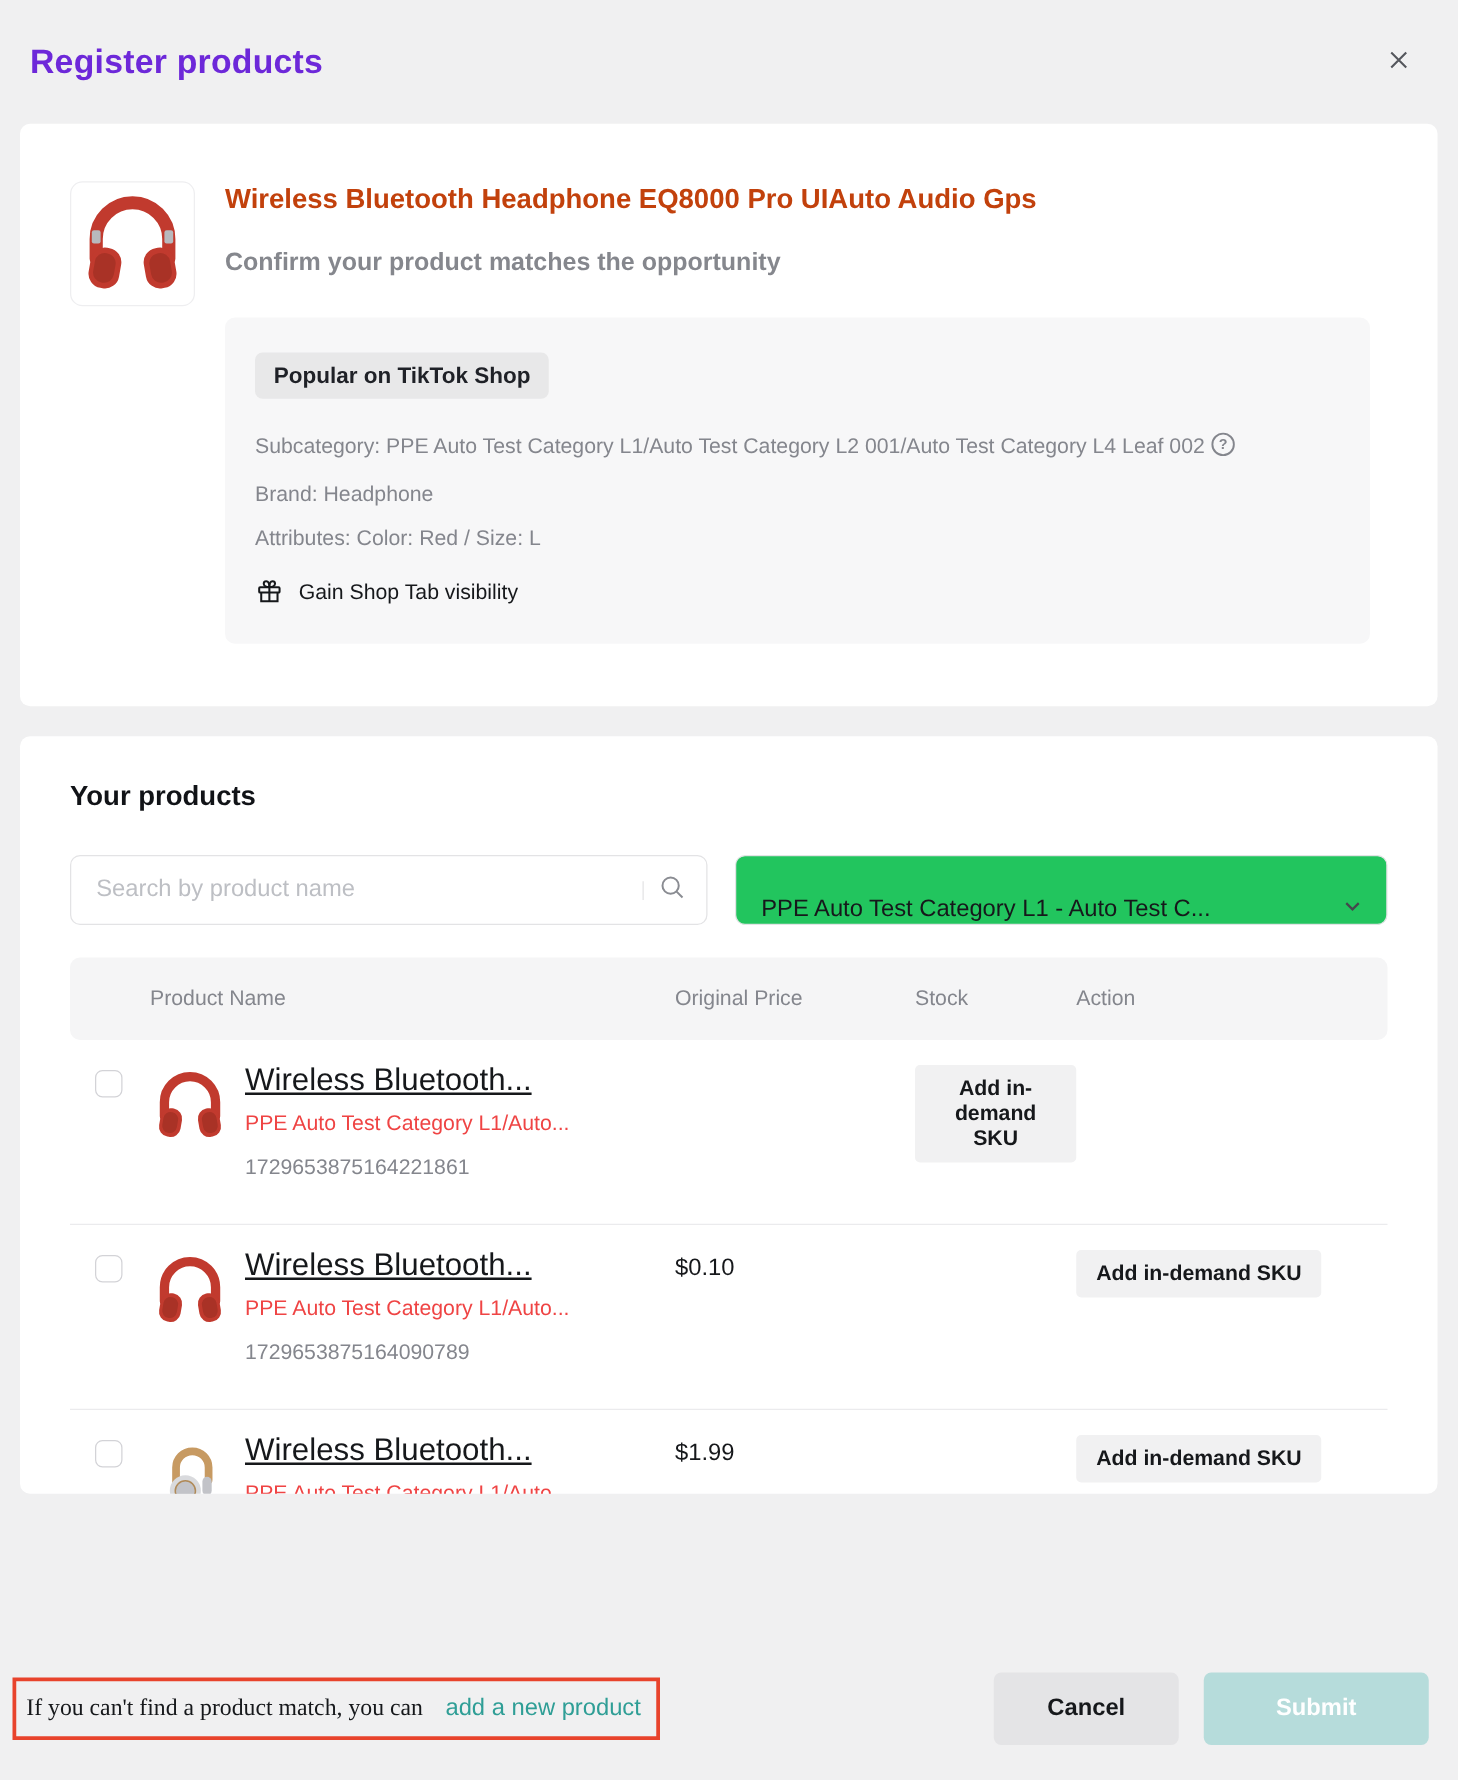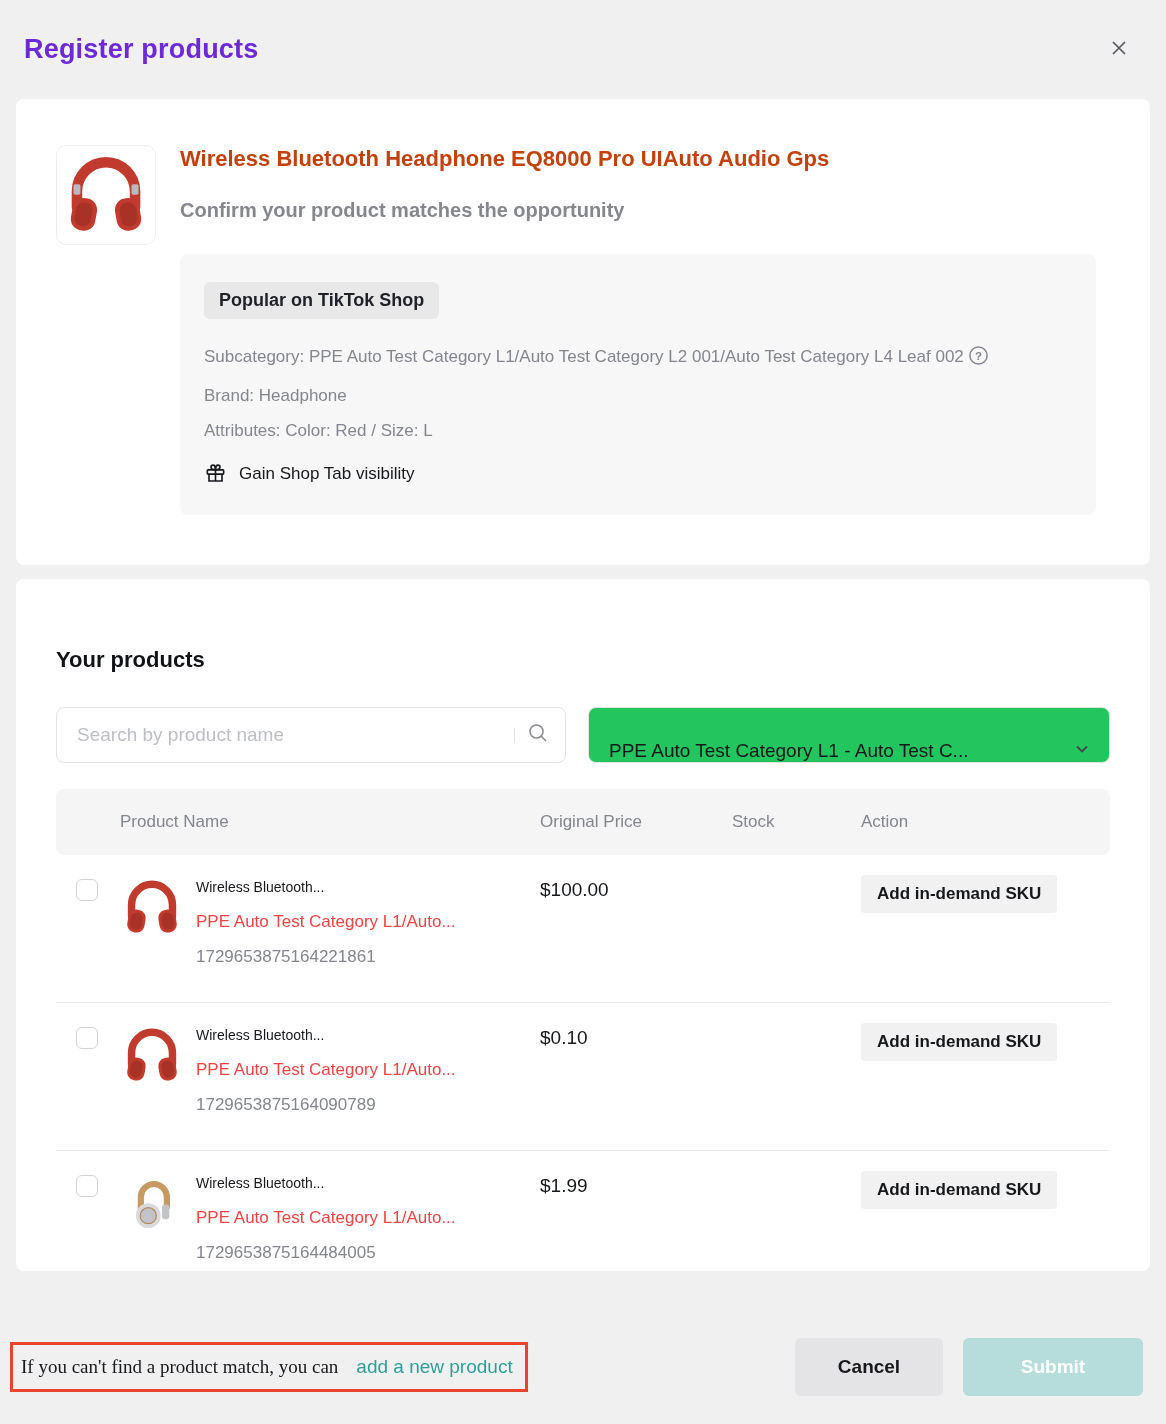"Your products" .products-card { height: 692px -> 606px; margin-top: 14px -> 24px; padding: 68px 40px 0 40px -> 35px 40px 0 40px }
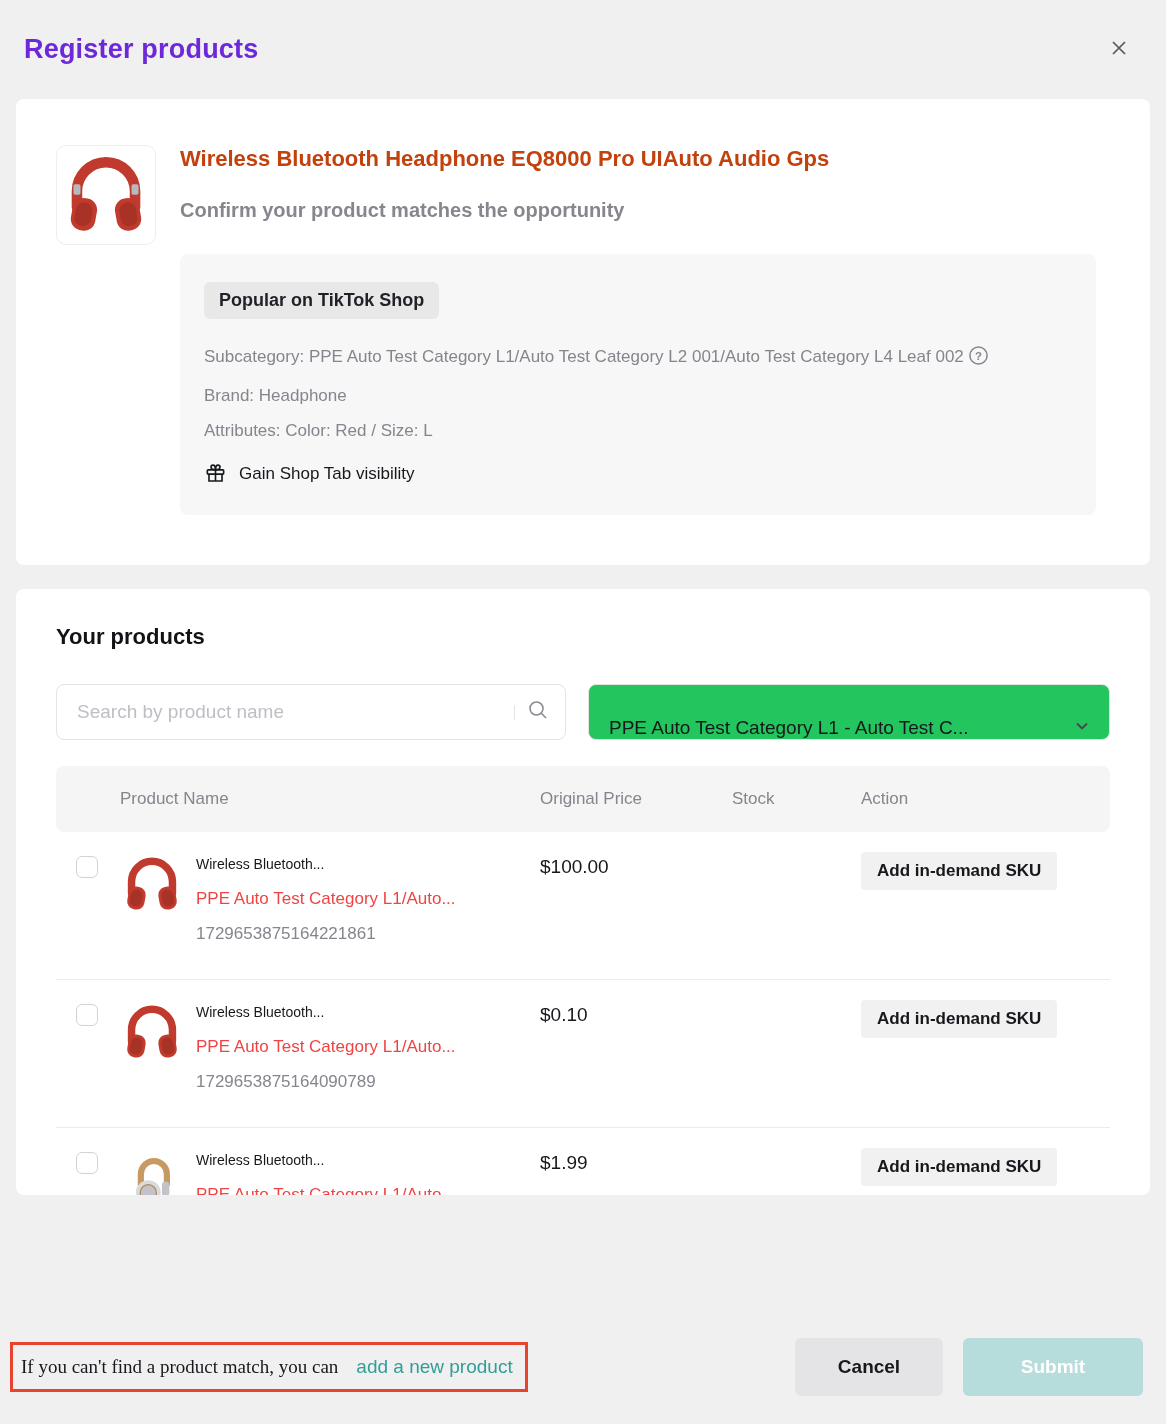"Wireless Bluetooth..." .row-name { font-size: 14px -> 25px; text-decoration: none -> underline }
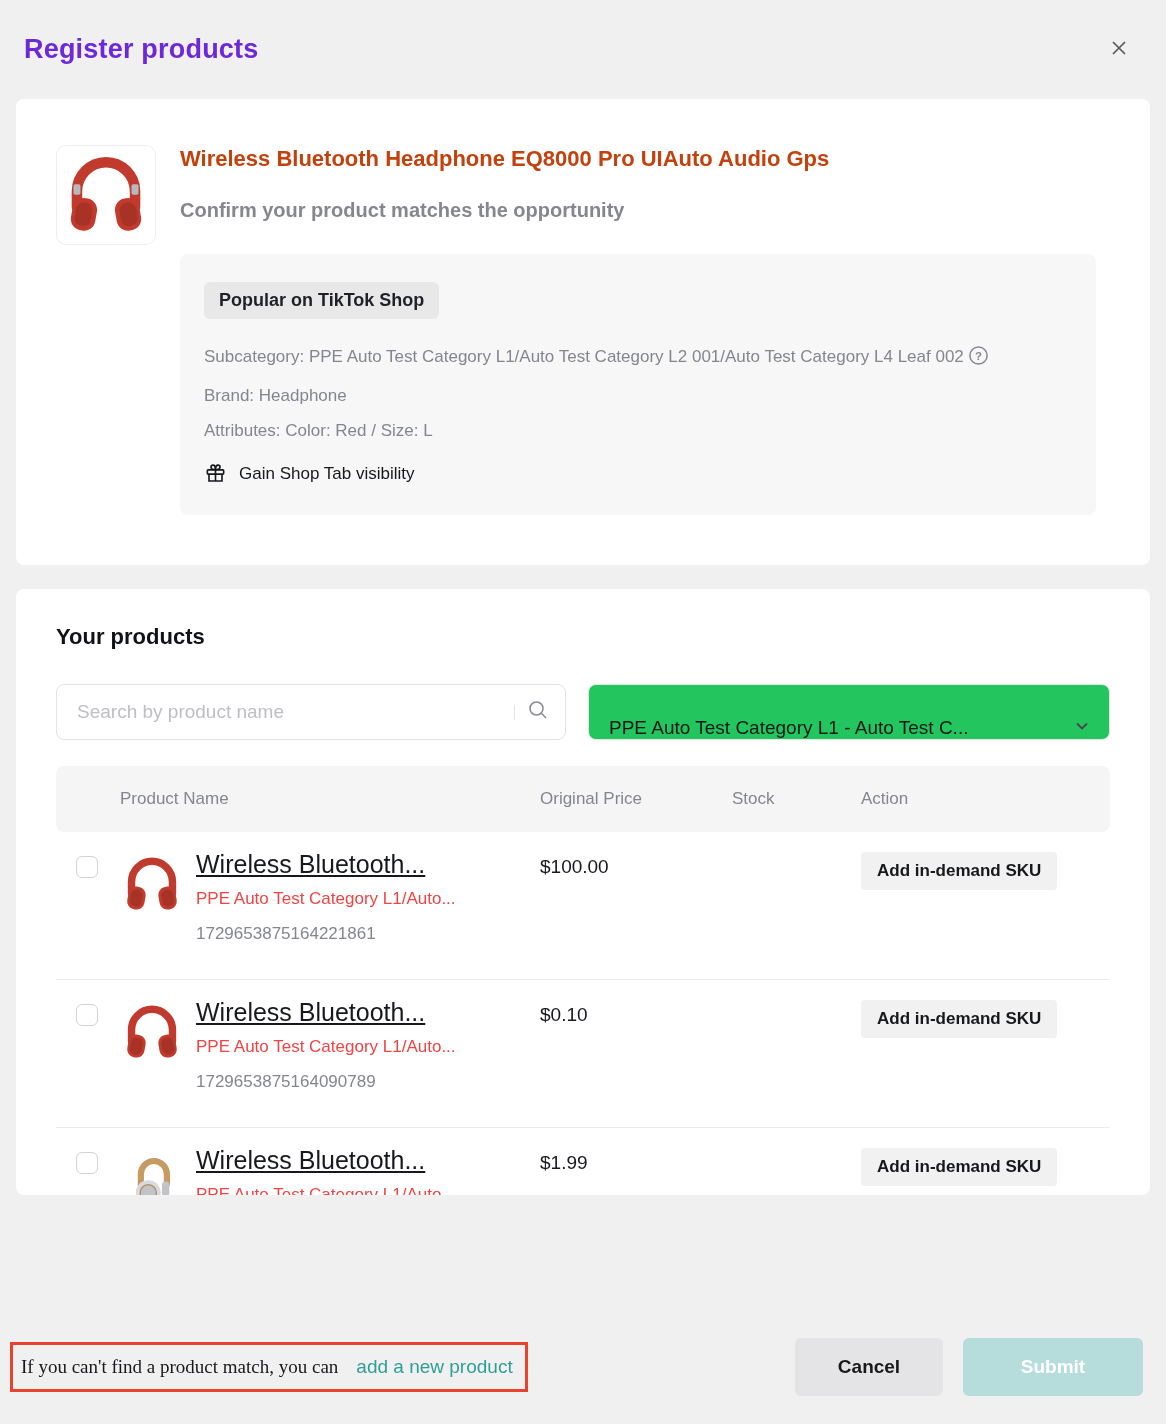"$100.00" div.row-price { html: <div>$100.00</div> -> none }
